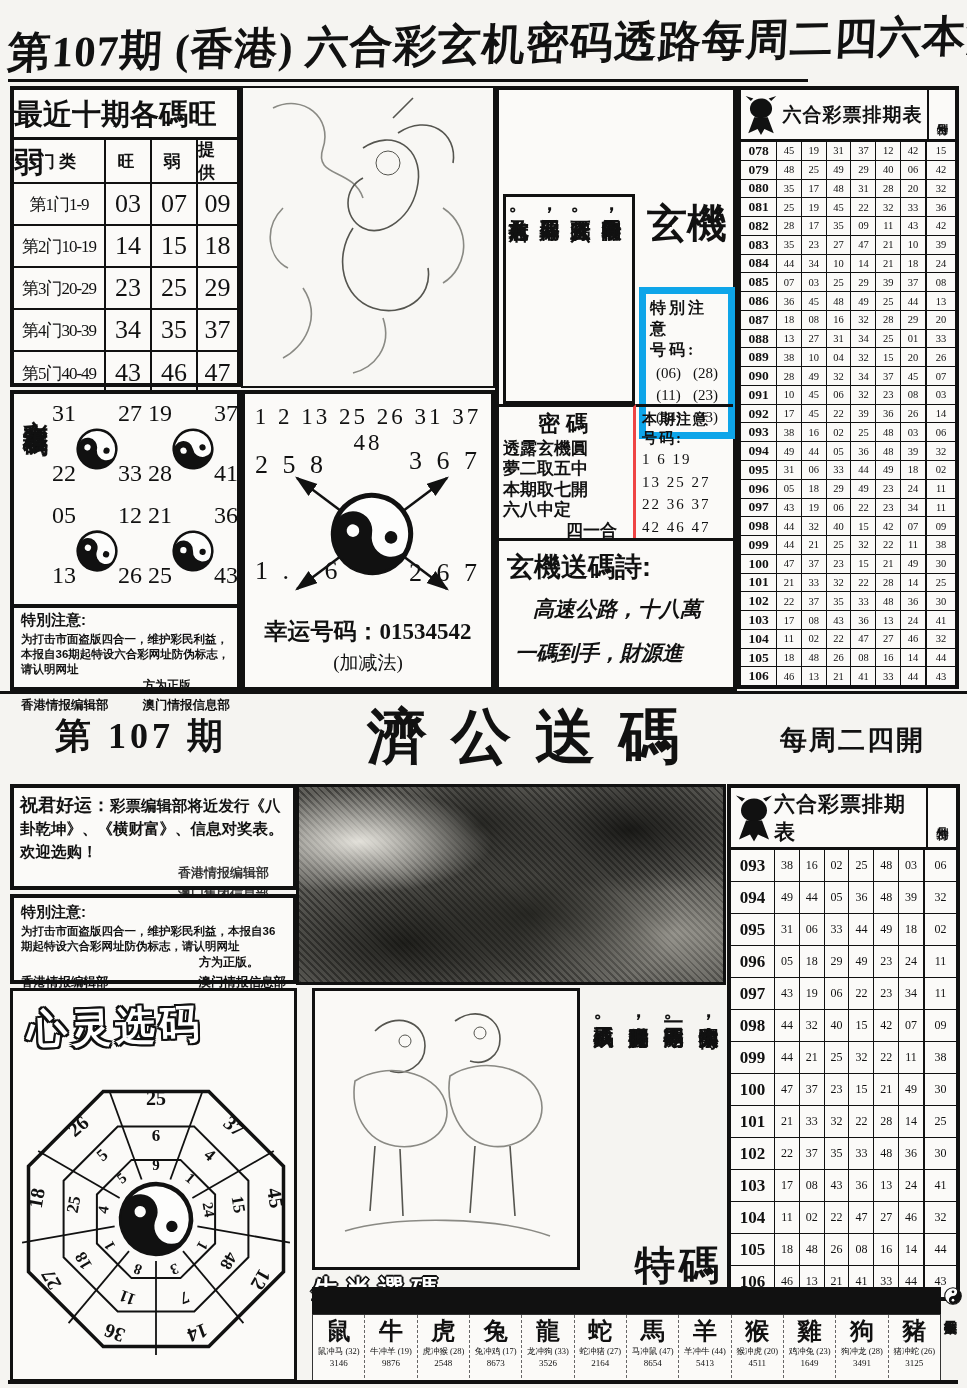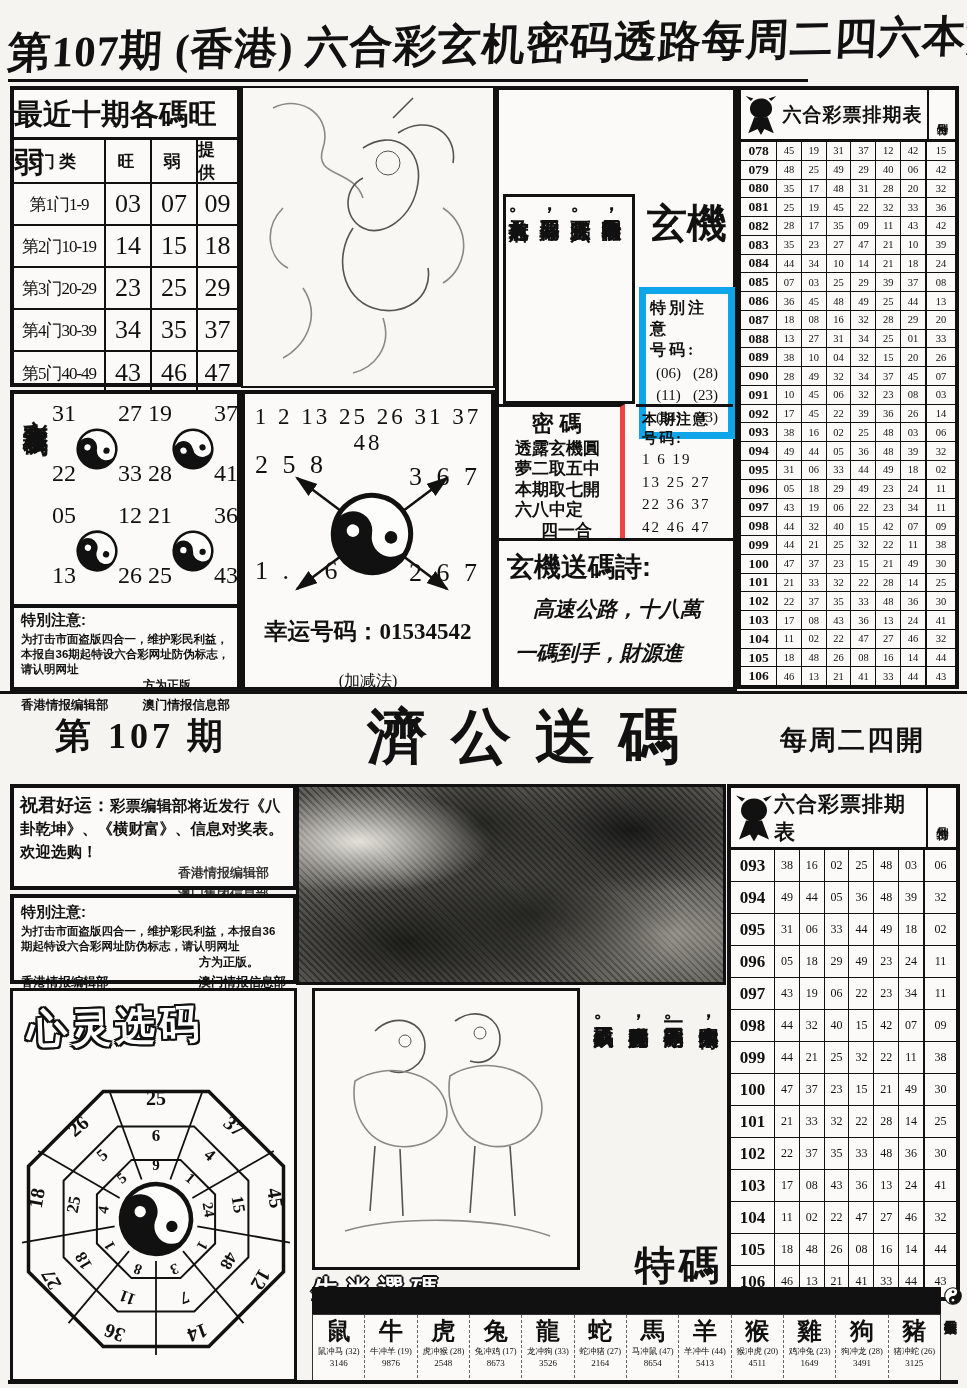"密碼" .mima-box { border-right: 5px solid #ef4444 -> 3px solid #ef4444; padding: 2px 16px -> 2px 4px; width: 126px -> 137px }
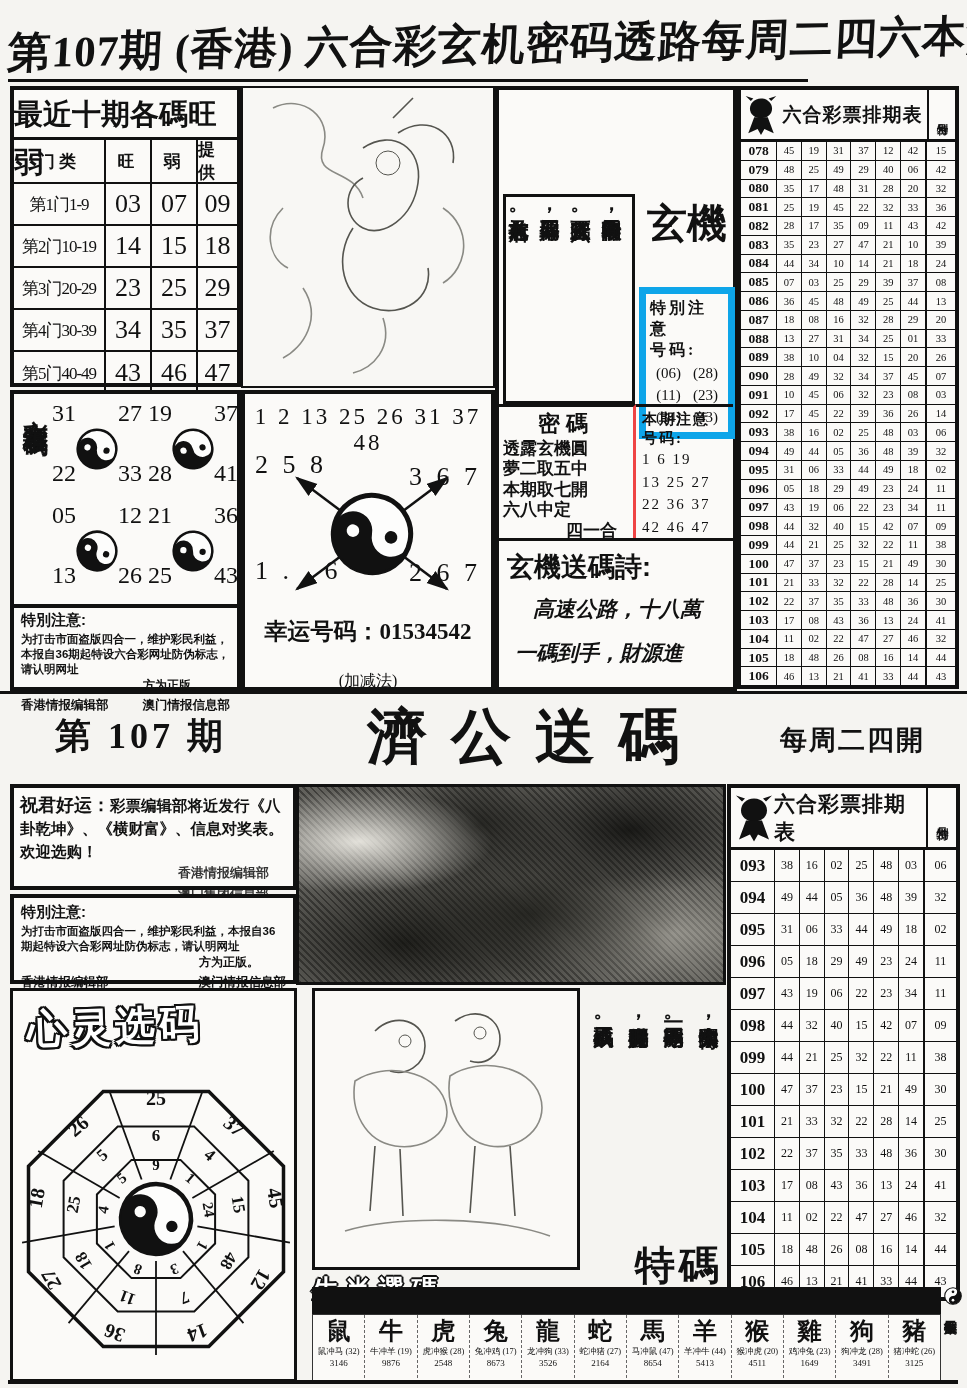"3 6 7" span.corner { margin-top: 16px -> none }
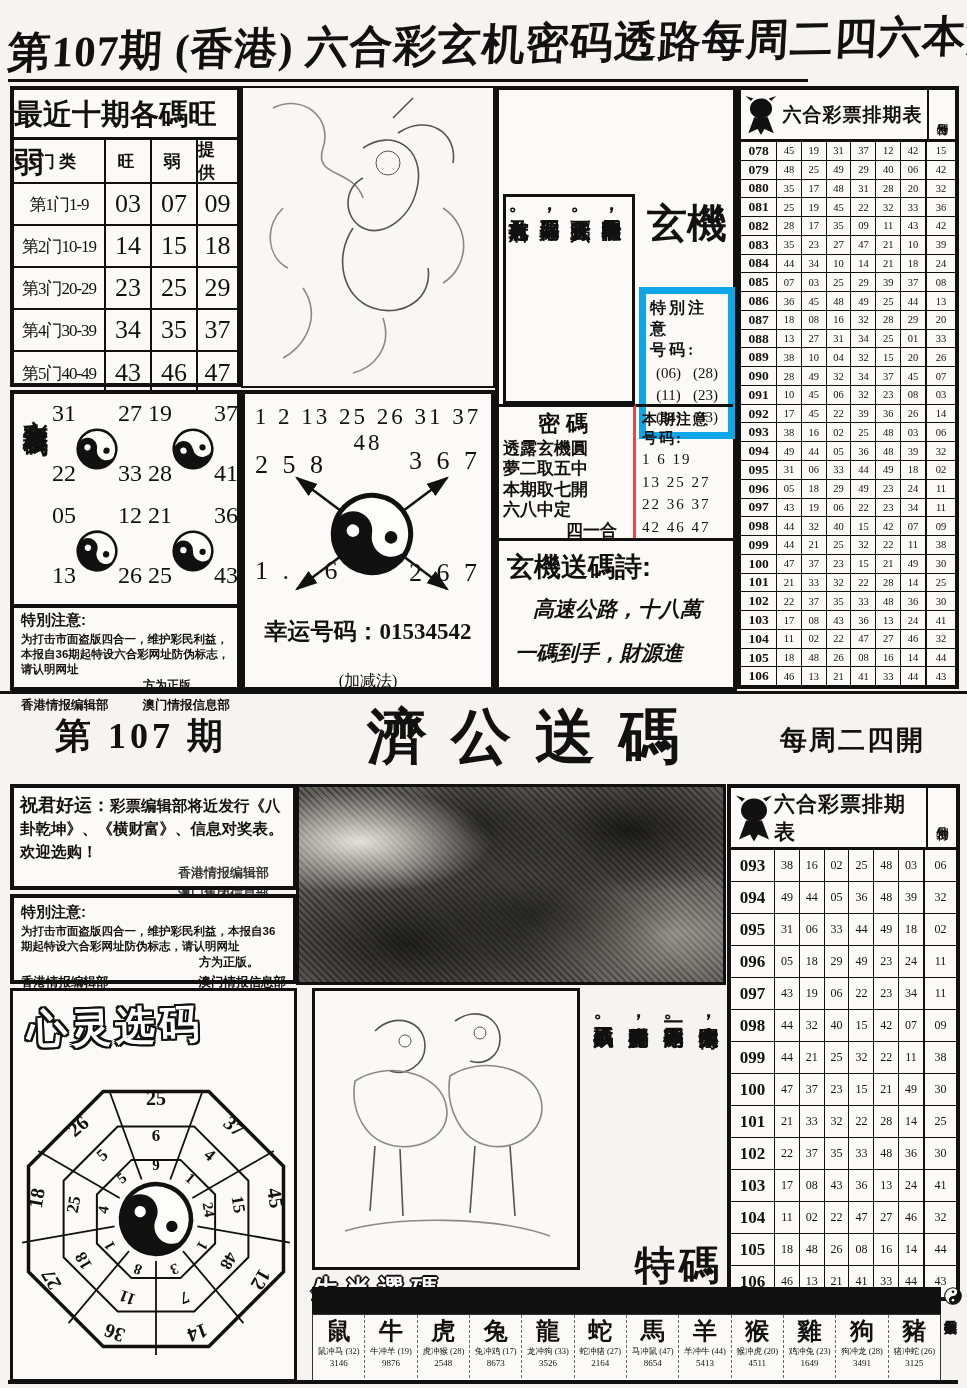"(加减法)" .cp-method { font-size: 16px -> 19px; margin-top: 21px -> none }
